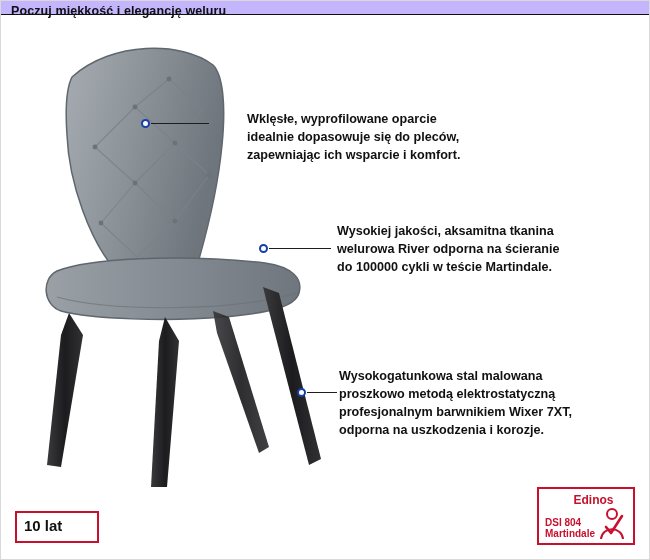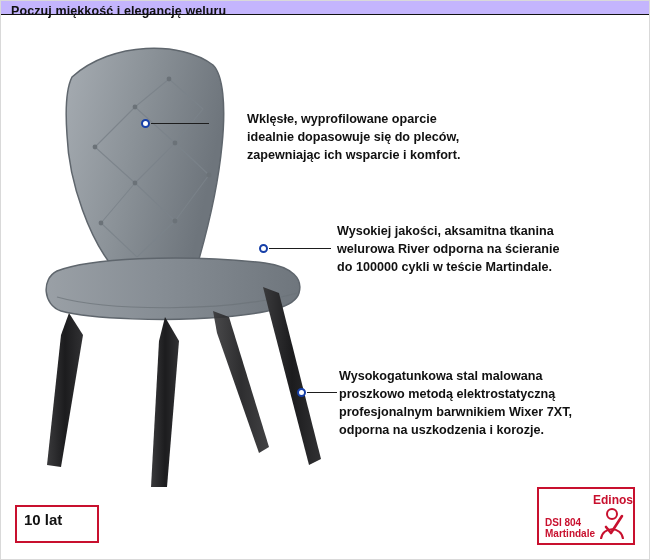"Edinos" .badge-edinos .ed-title { text-align: right -> center }
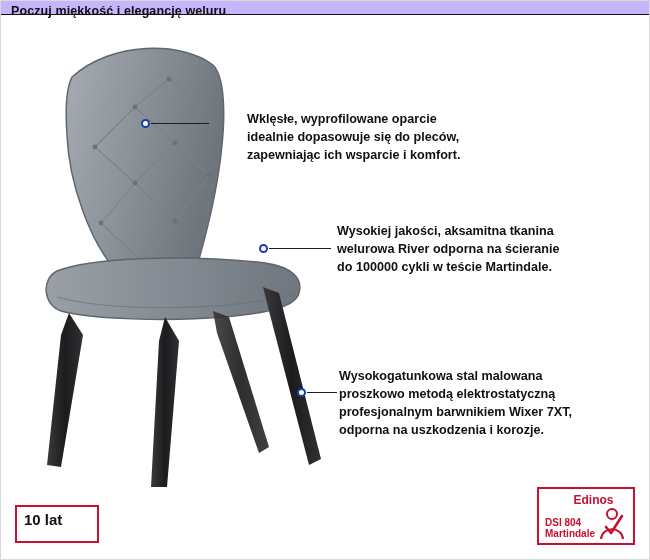"10 lat" .badge-guarantee { height: 38px -> 32px }
